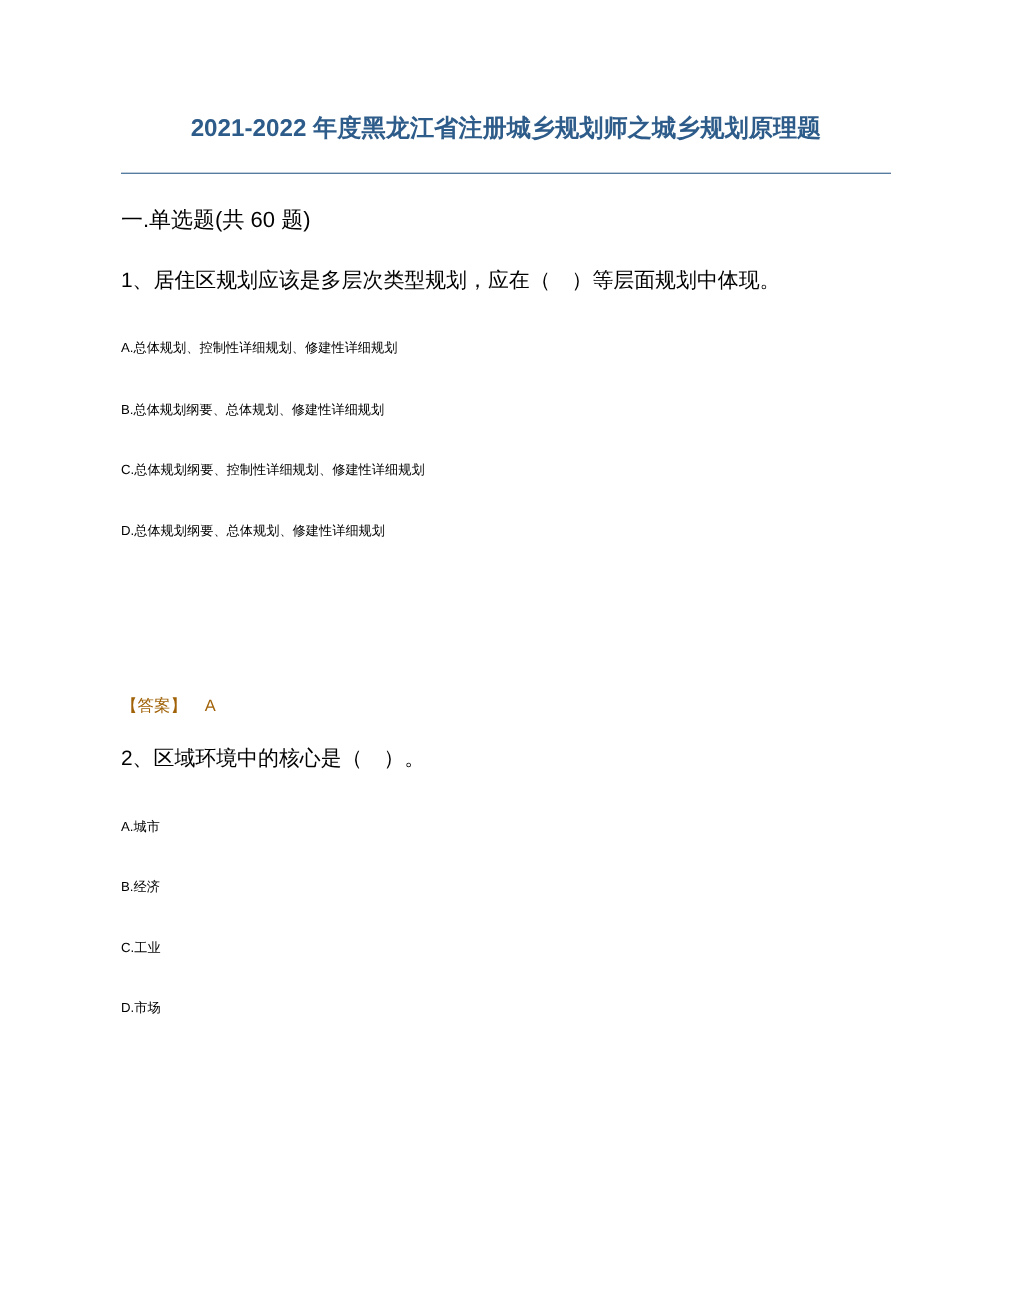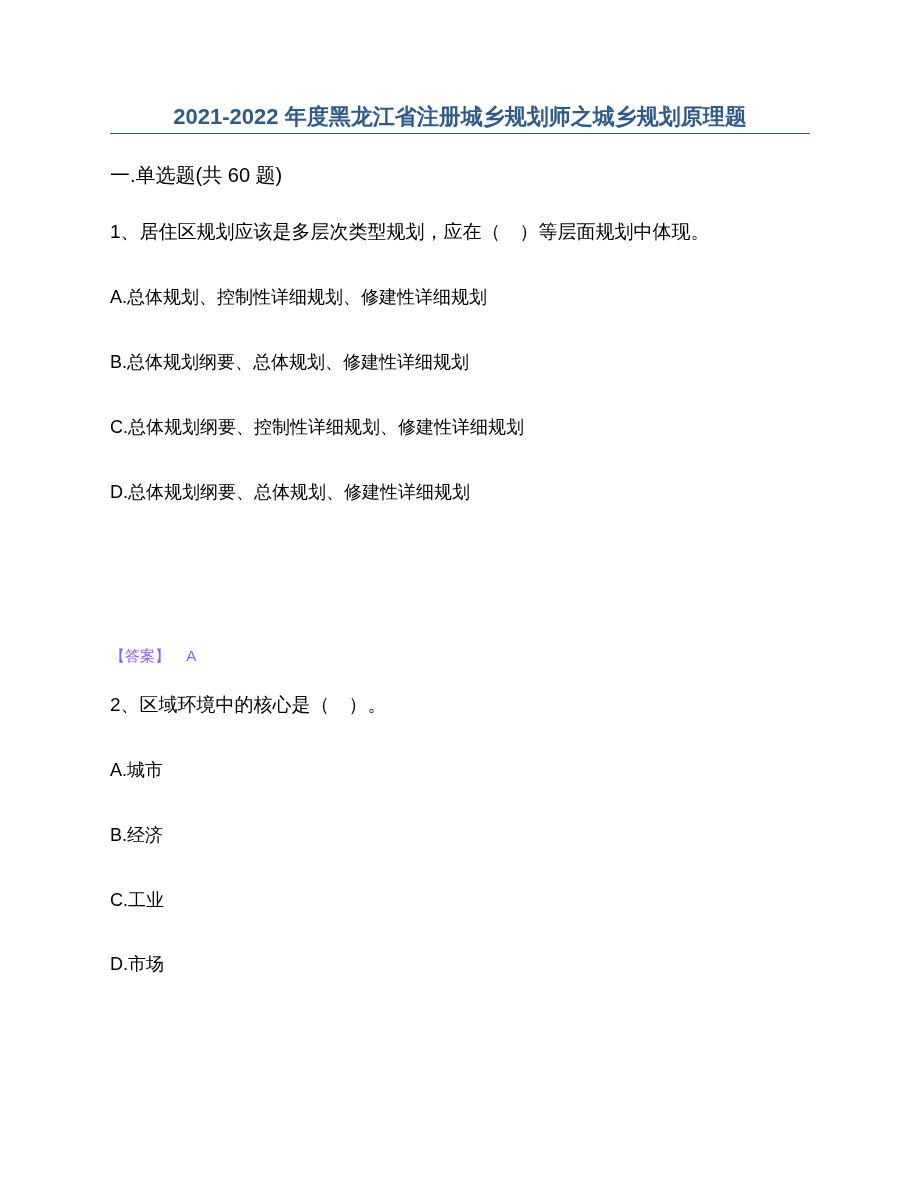"2021-2022 年度黑龙江省注册城乡规划师之城乡规划原理题" .title { margin-bottom: 0 -> 24px }
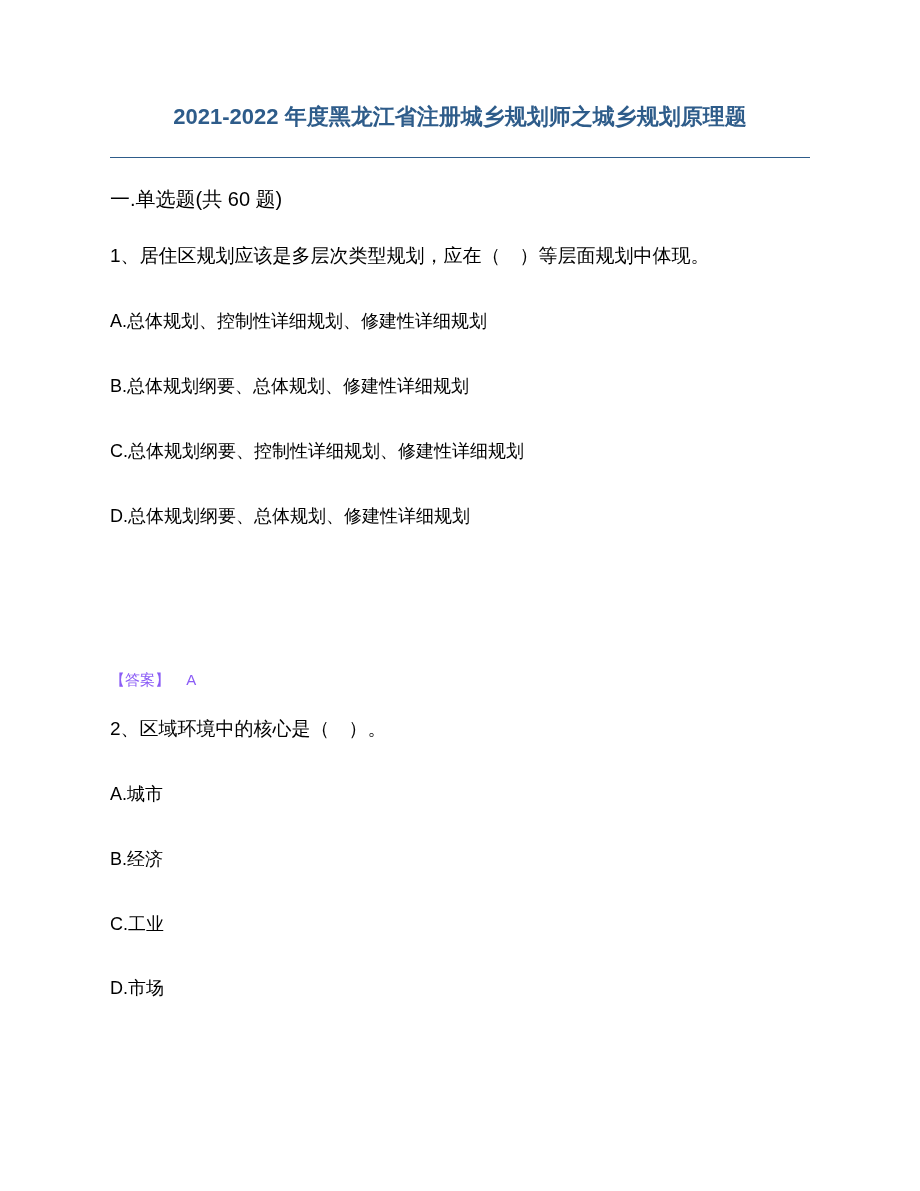"A.总体规划、控制性详细规划、修建性详细规划" .option { font-size: 18px -> 12px }
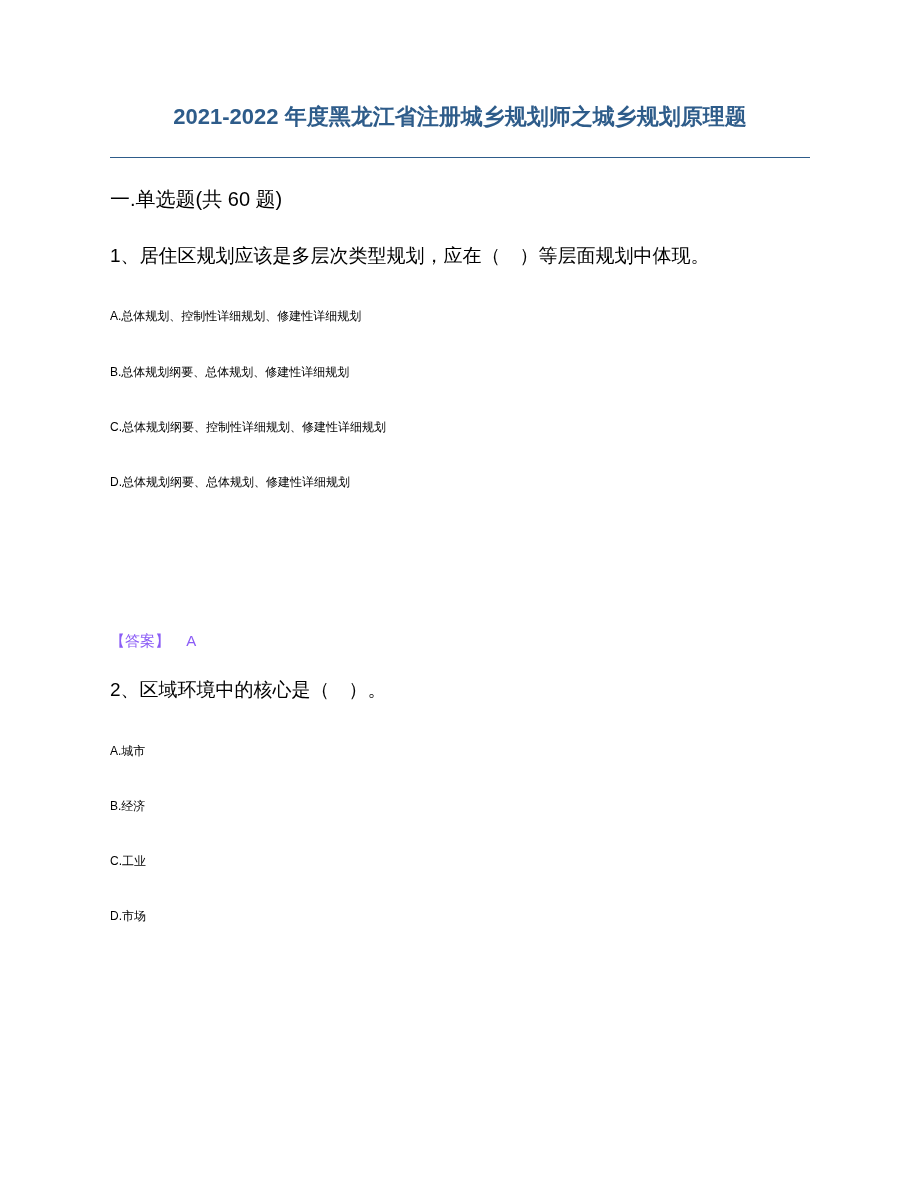"【答案】 A" .answer-label { color: #8b5cf6 -> #a16207 }
